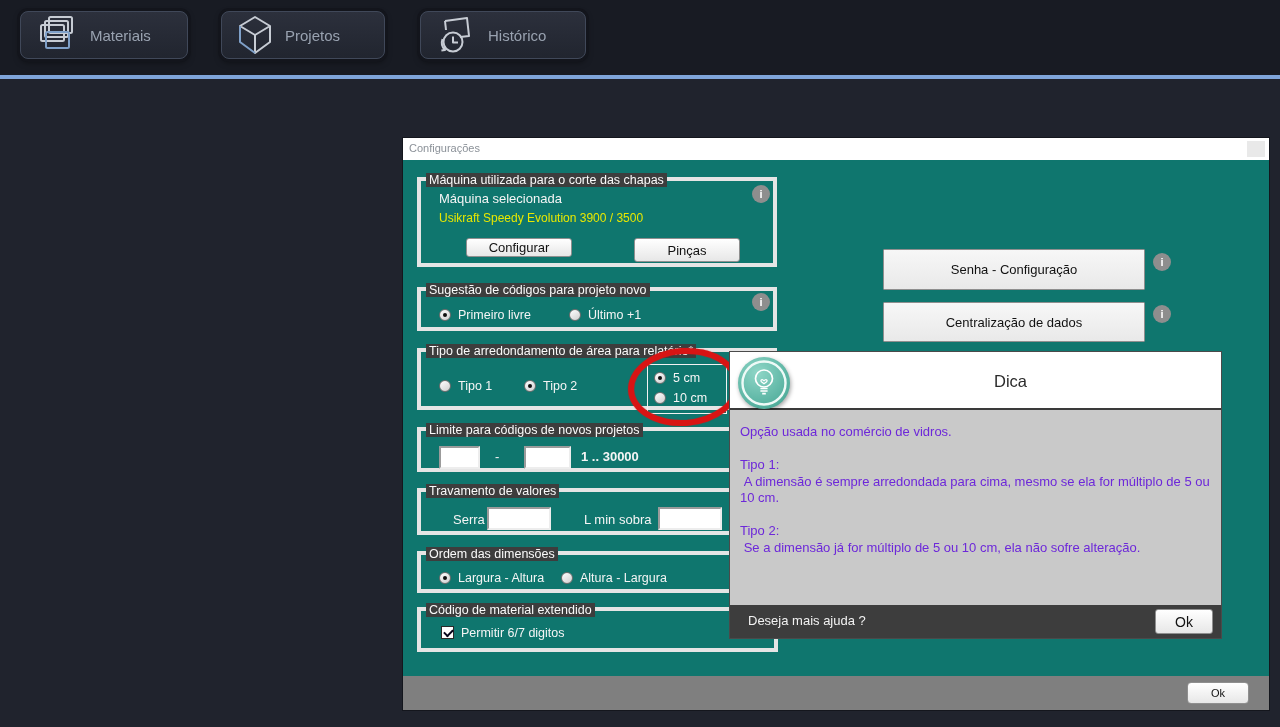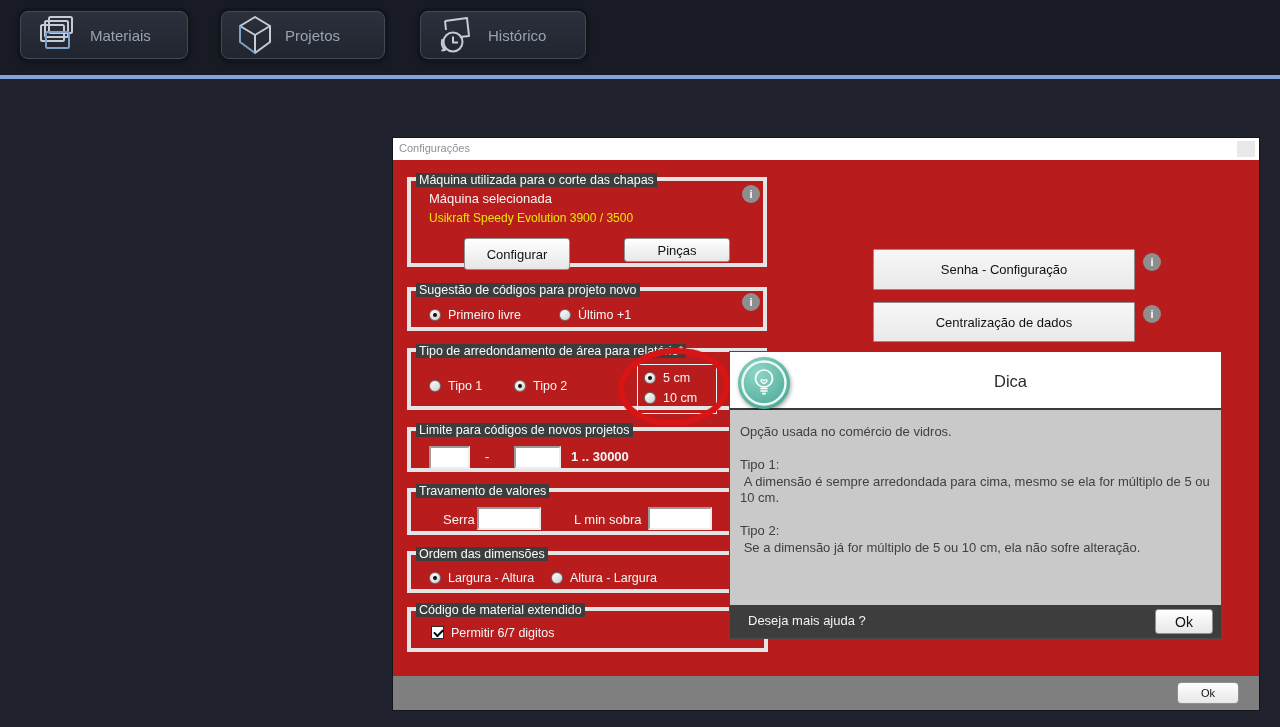"Configurações" .dialog { background: #b91c1c -> #0f766e; left: 393px -> 403px }
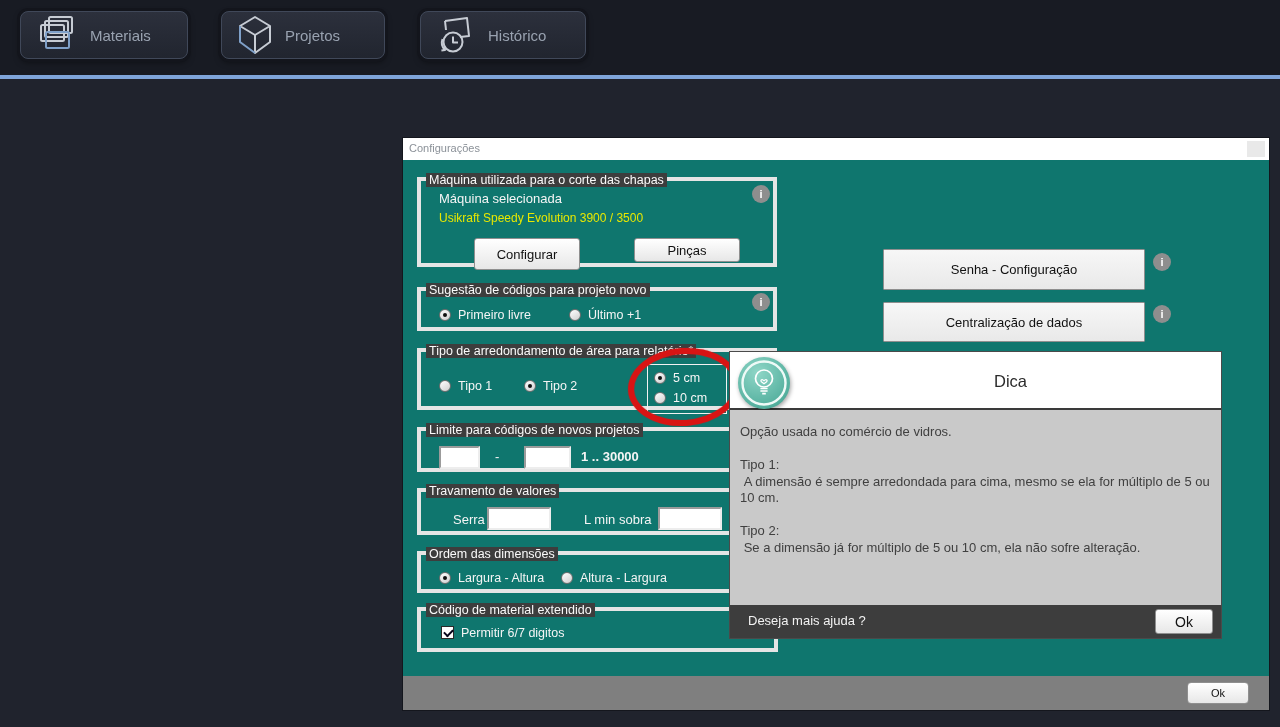"Configurar" button.win-btn { height: 32px -> 19px; margin-left: 8px -> none }
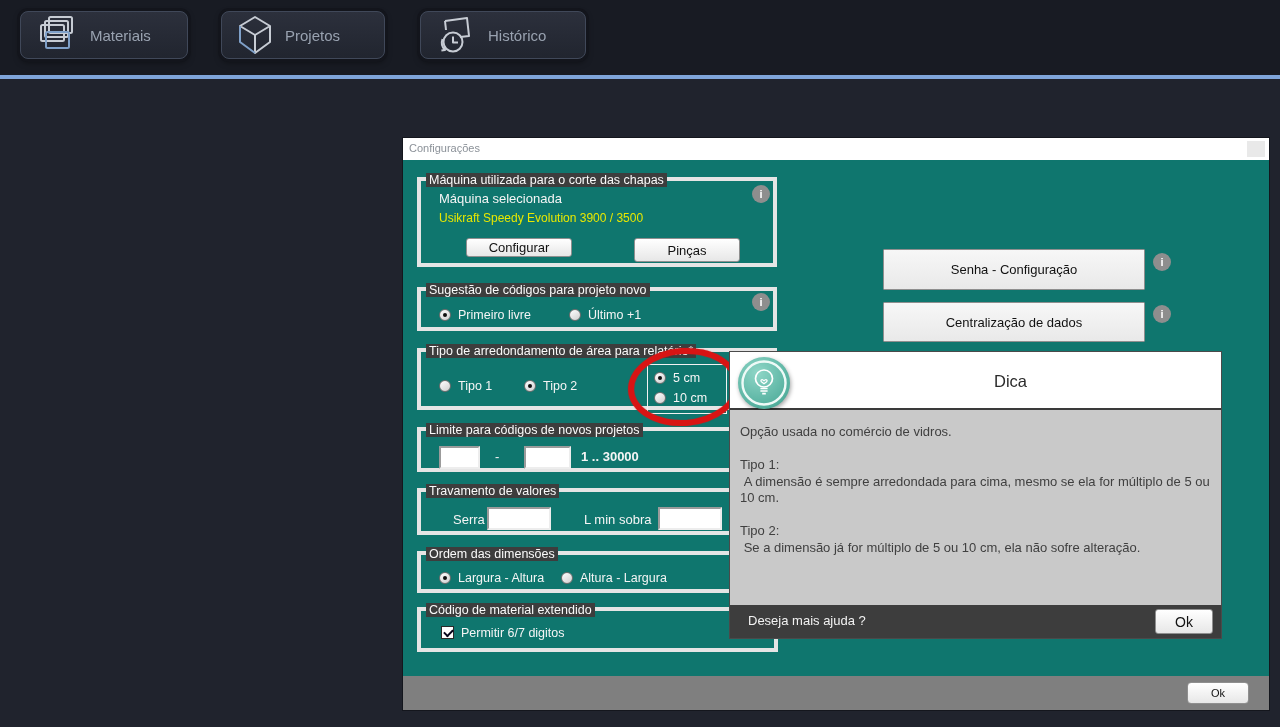"Opção usada no comércio de" .tip-text { color: #404040 -> #6d28d9 }
